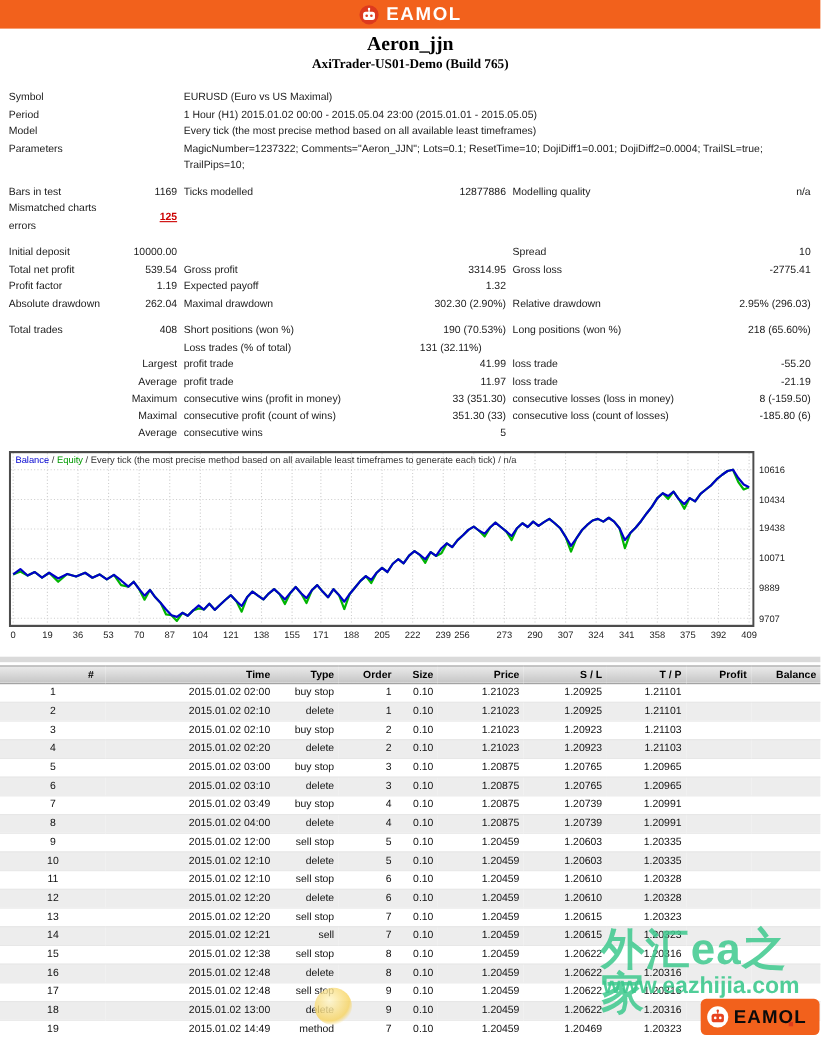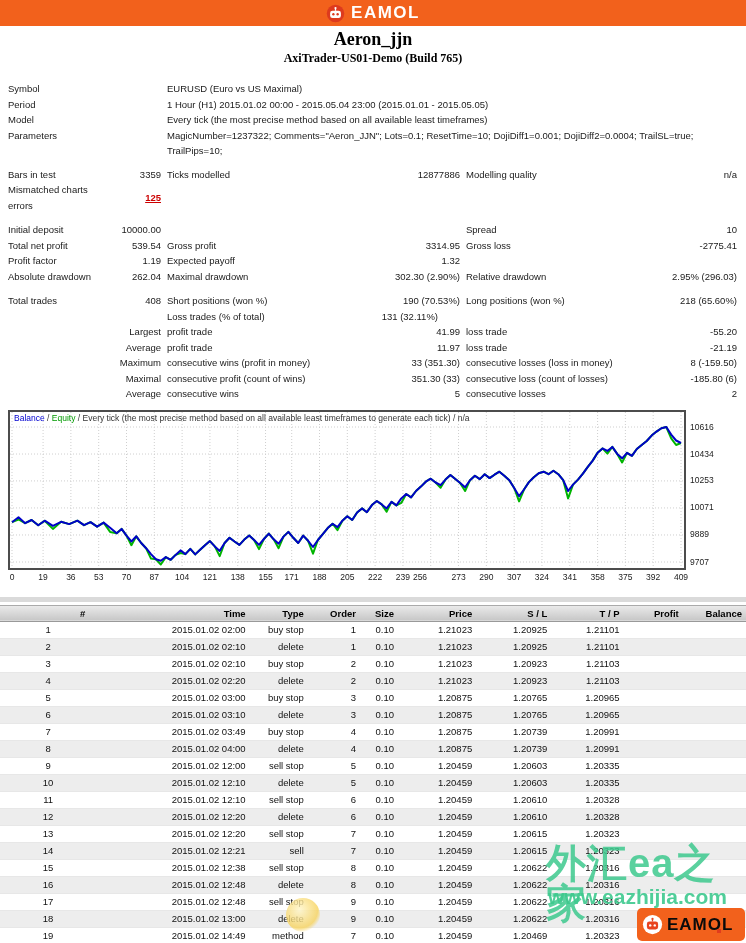"3359" span.c2 { text: 3359 -> 1169 }
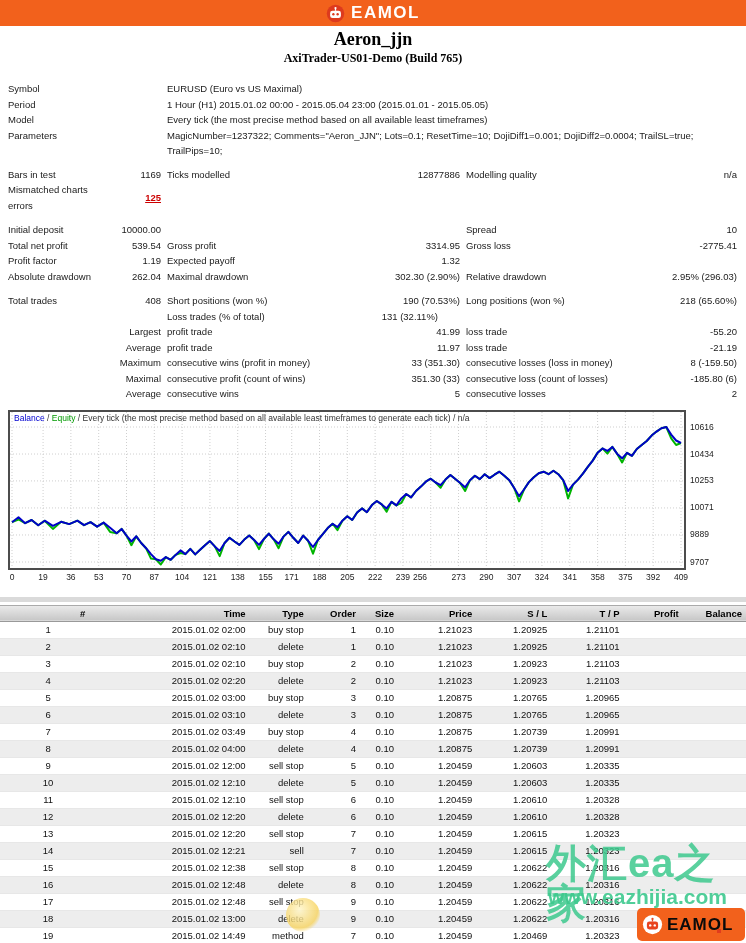"consecutive losses" span.c56 { html: <span> <span>consecutive losses</span> <span>2</span> </span> -> none }
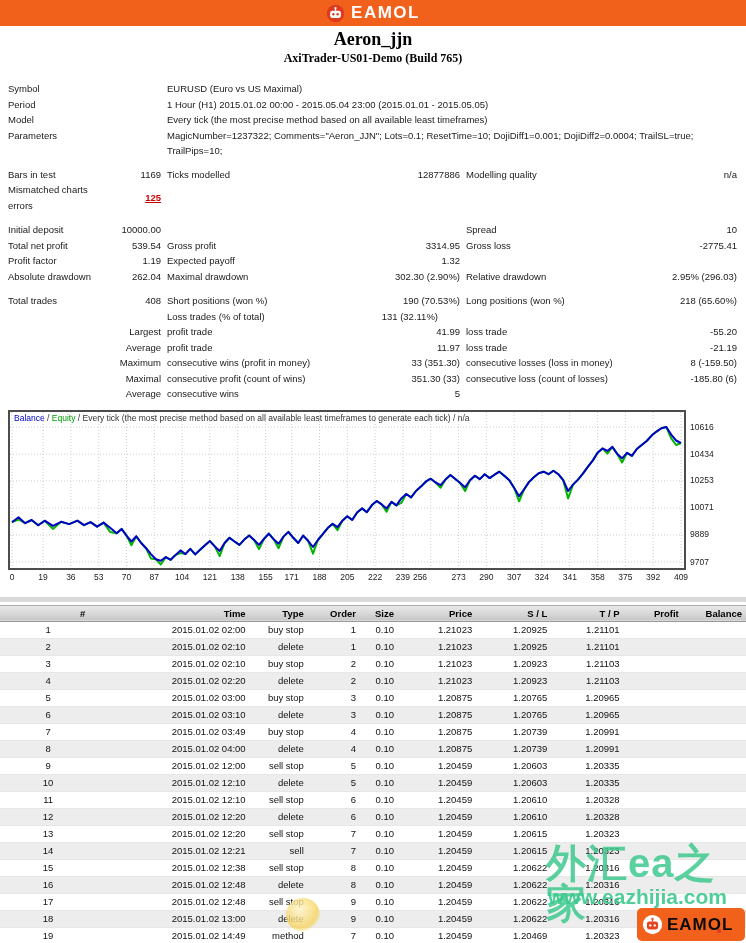"10253" div.ylab { text: 10253 -> 19438 }
